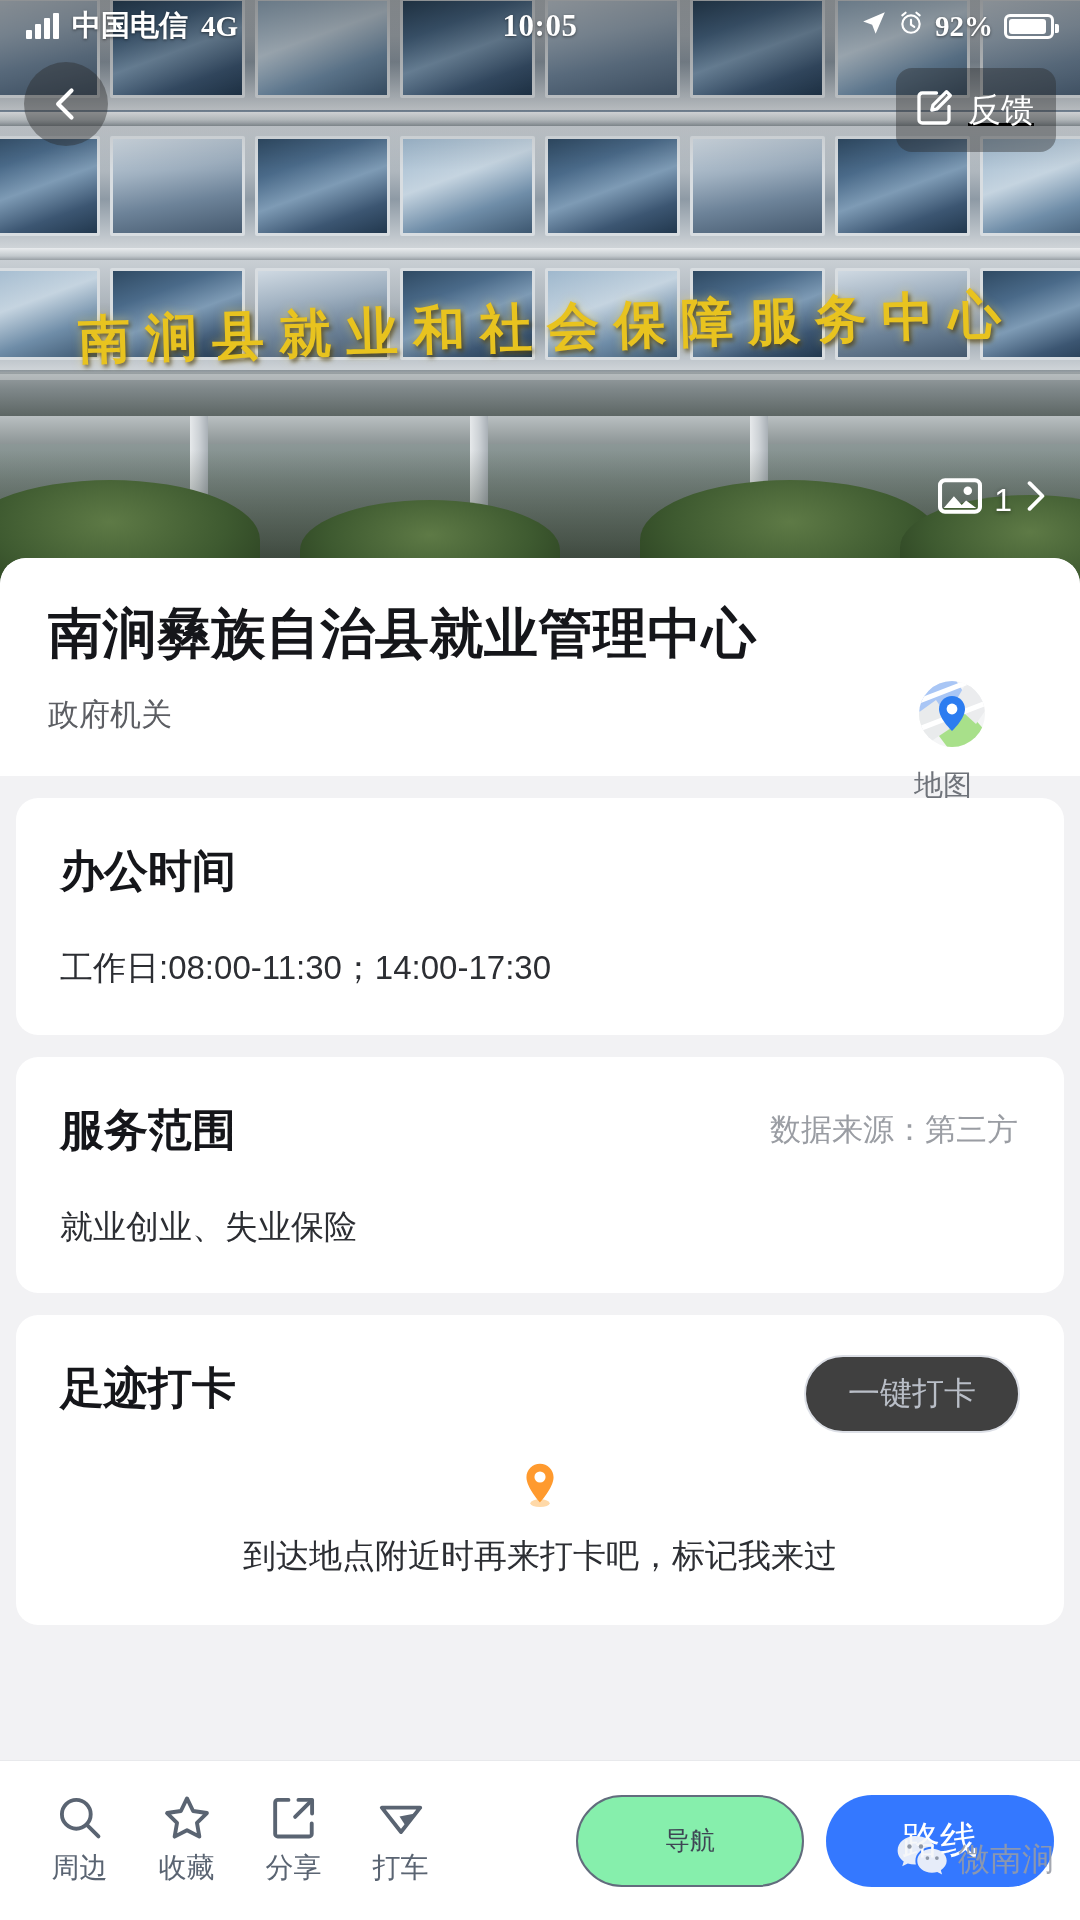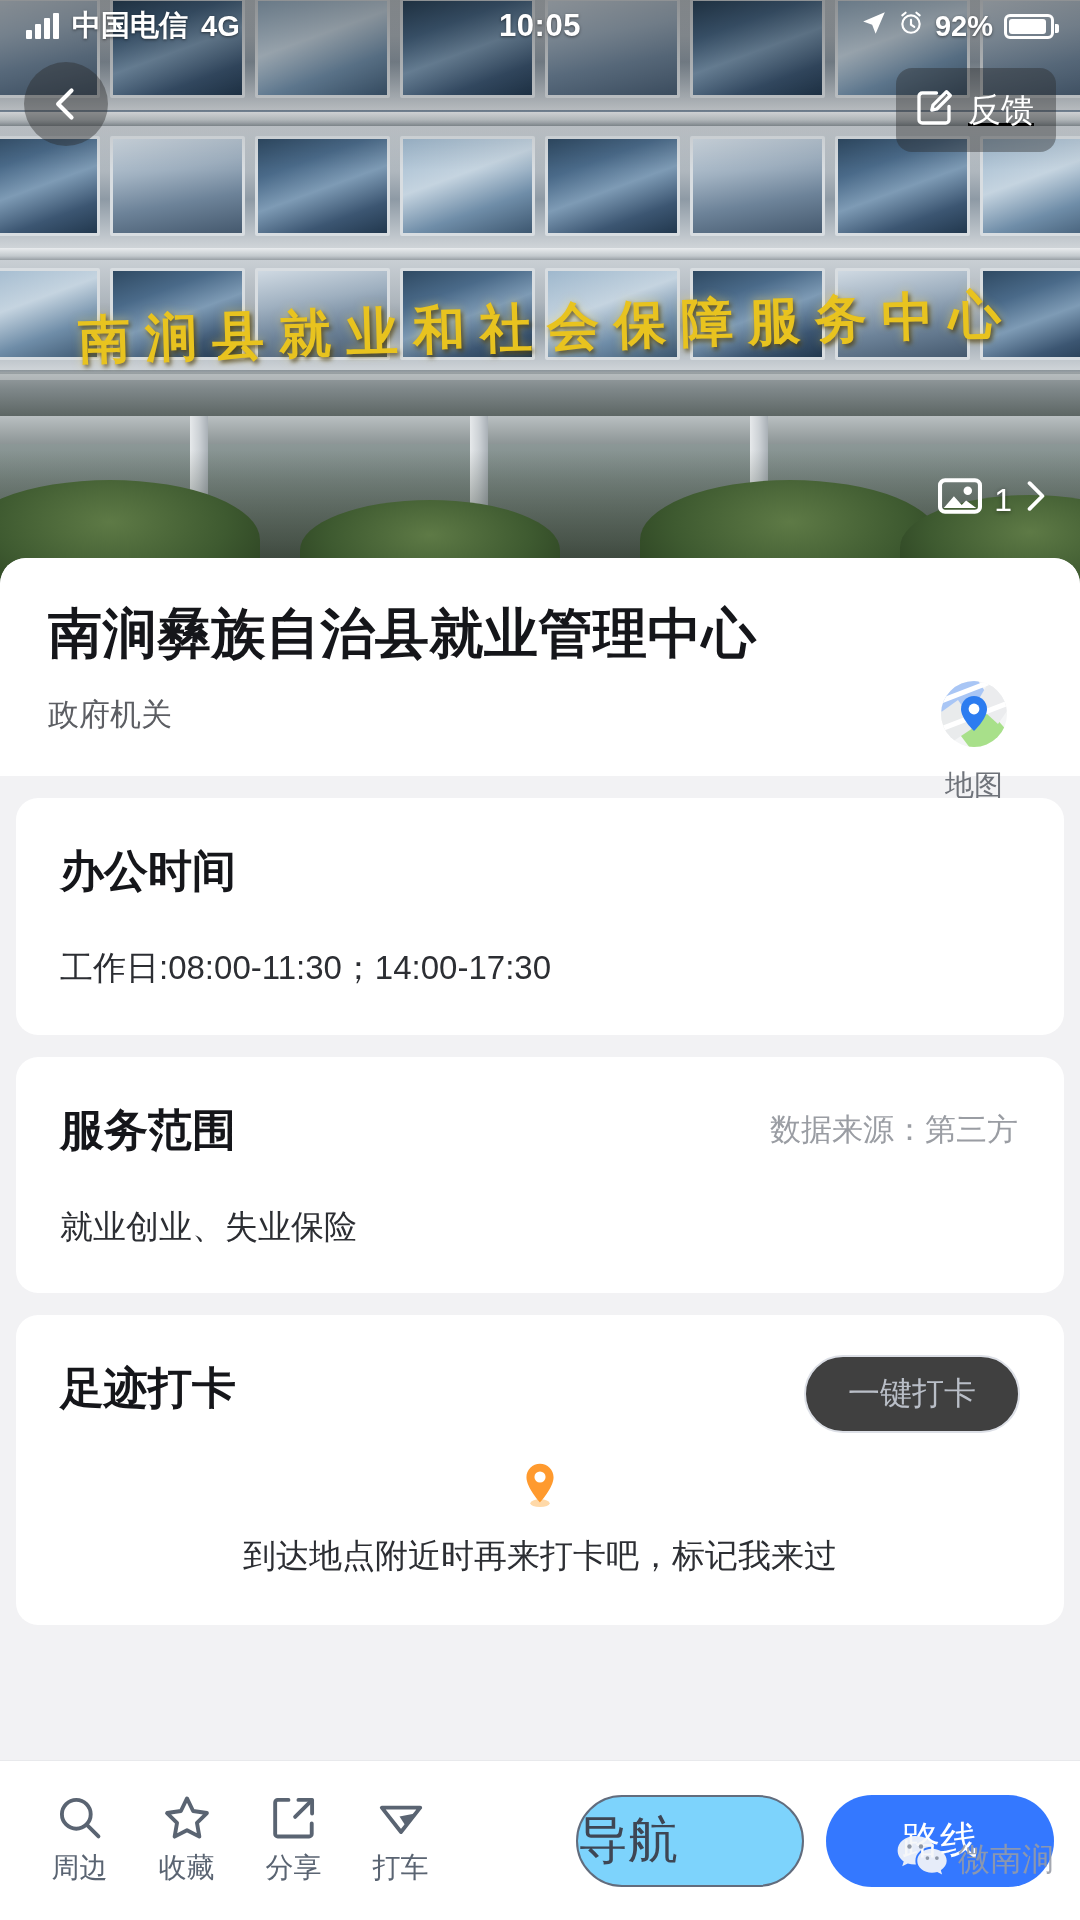"中国电信" .statusbar { font-family: none -> Liberation Serif, serif }
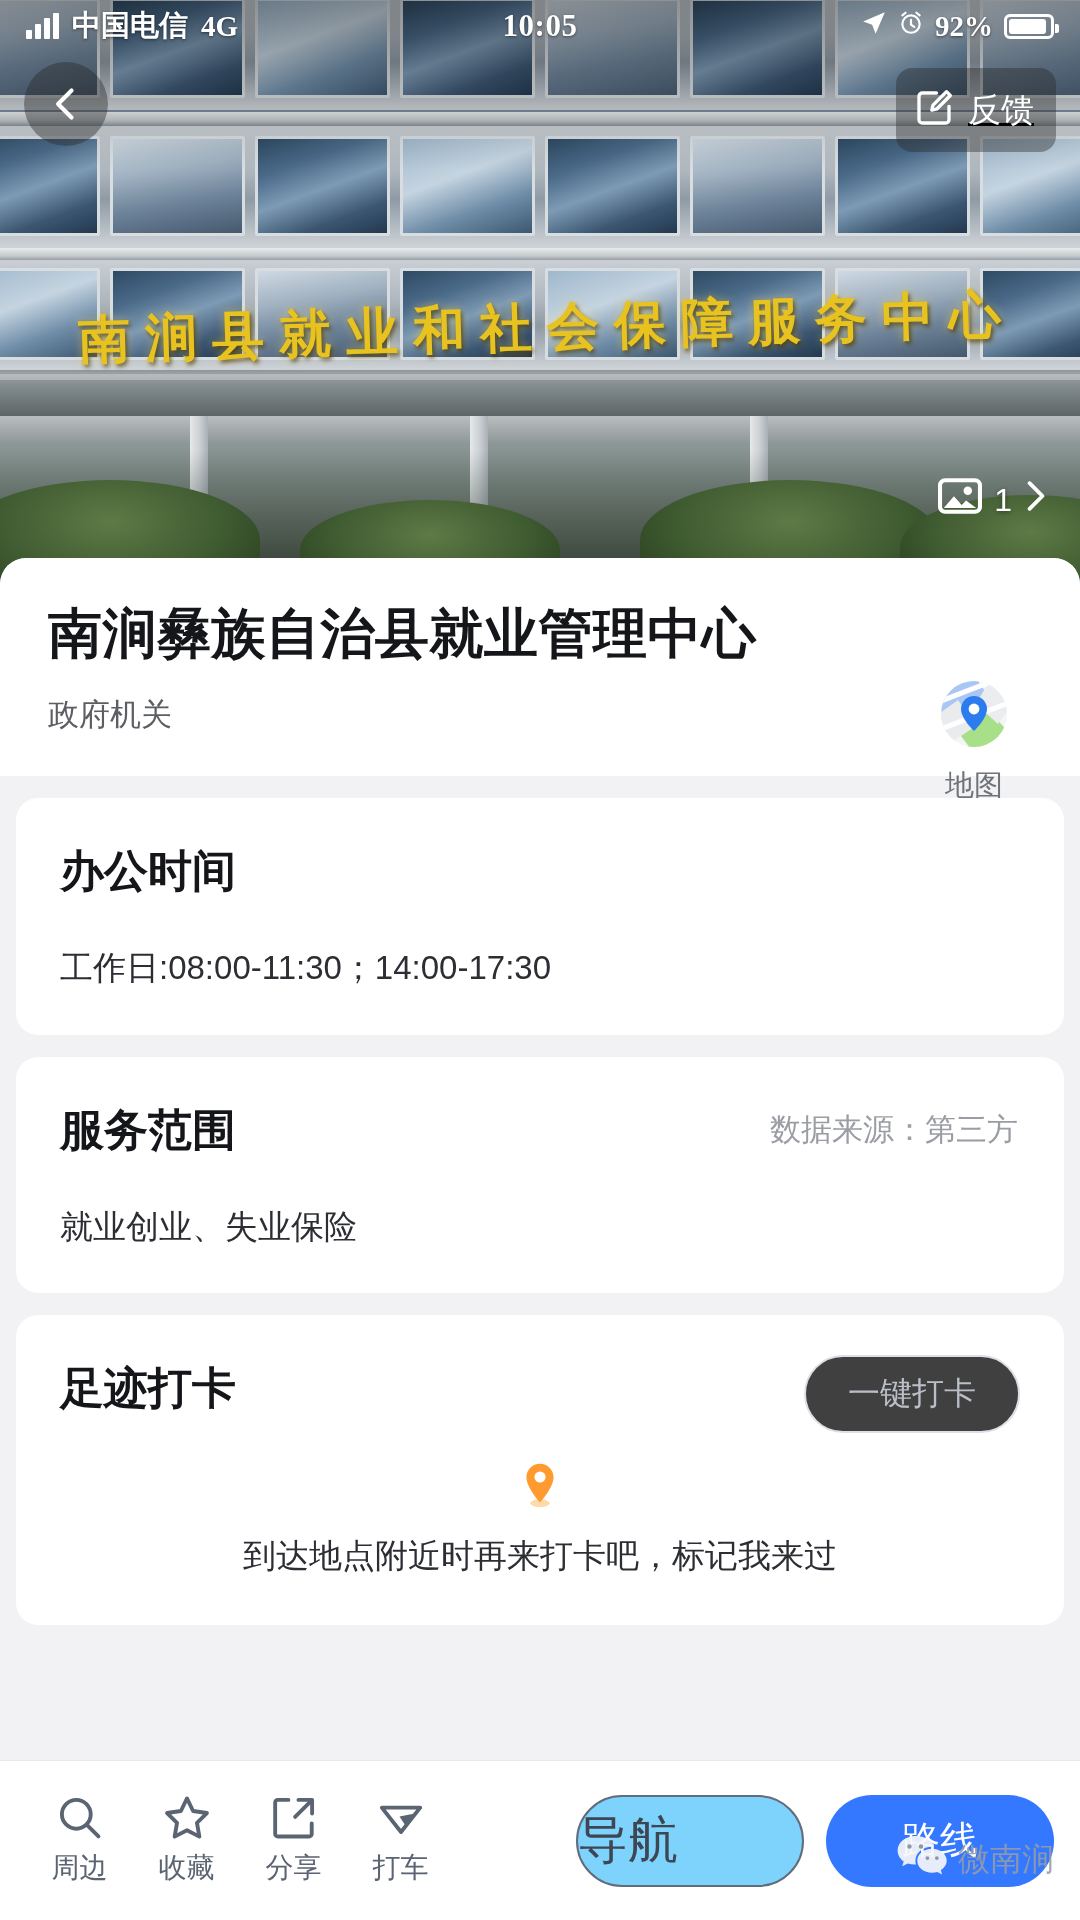"地图" .map-entry { align-items: center -> flex-start }
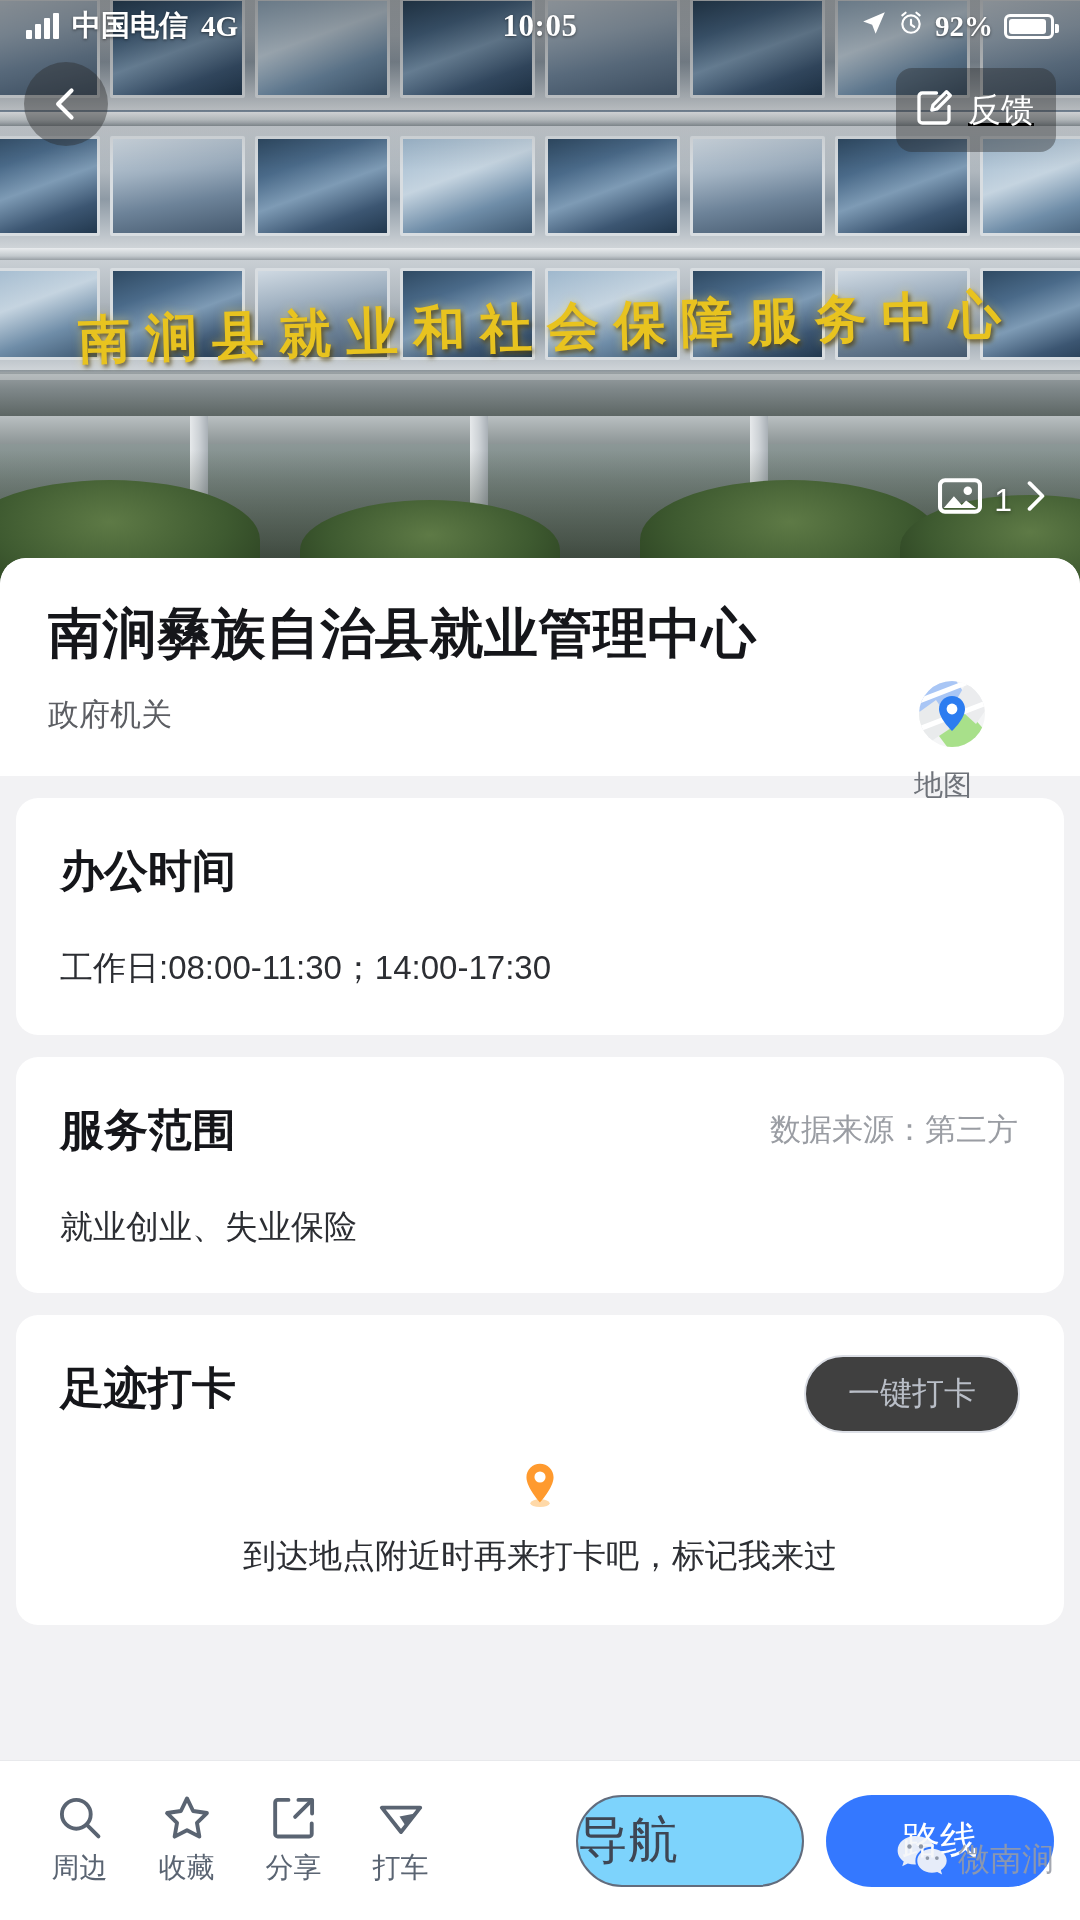"导航" .btn-outline { background: #7dd3fc -> #86efac; font-size: 50px -> 25px; justify-content: flex-start -> center }
